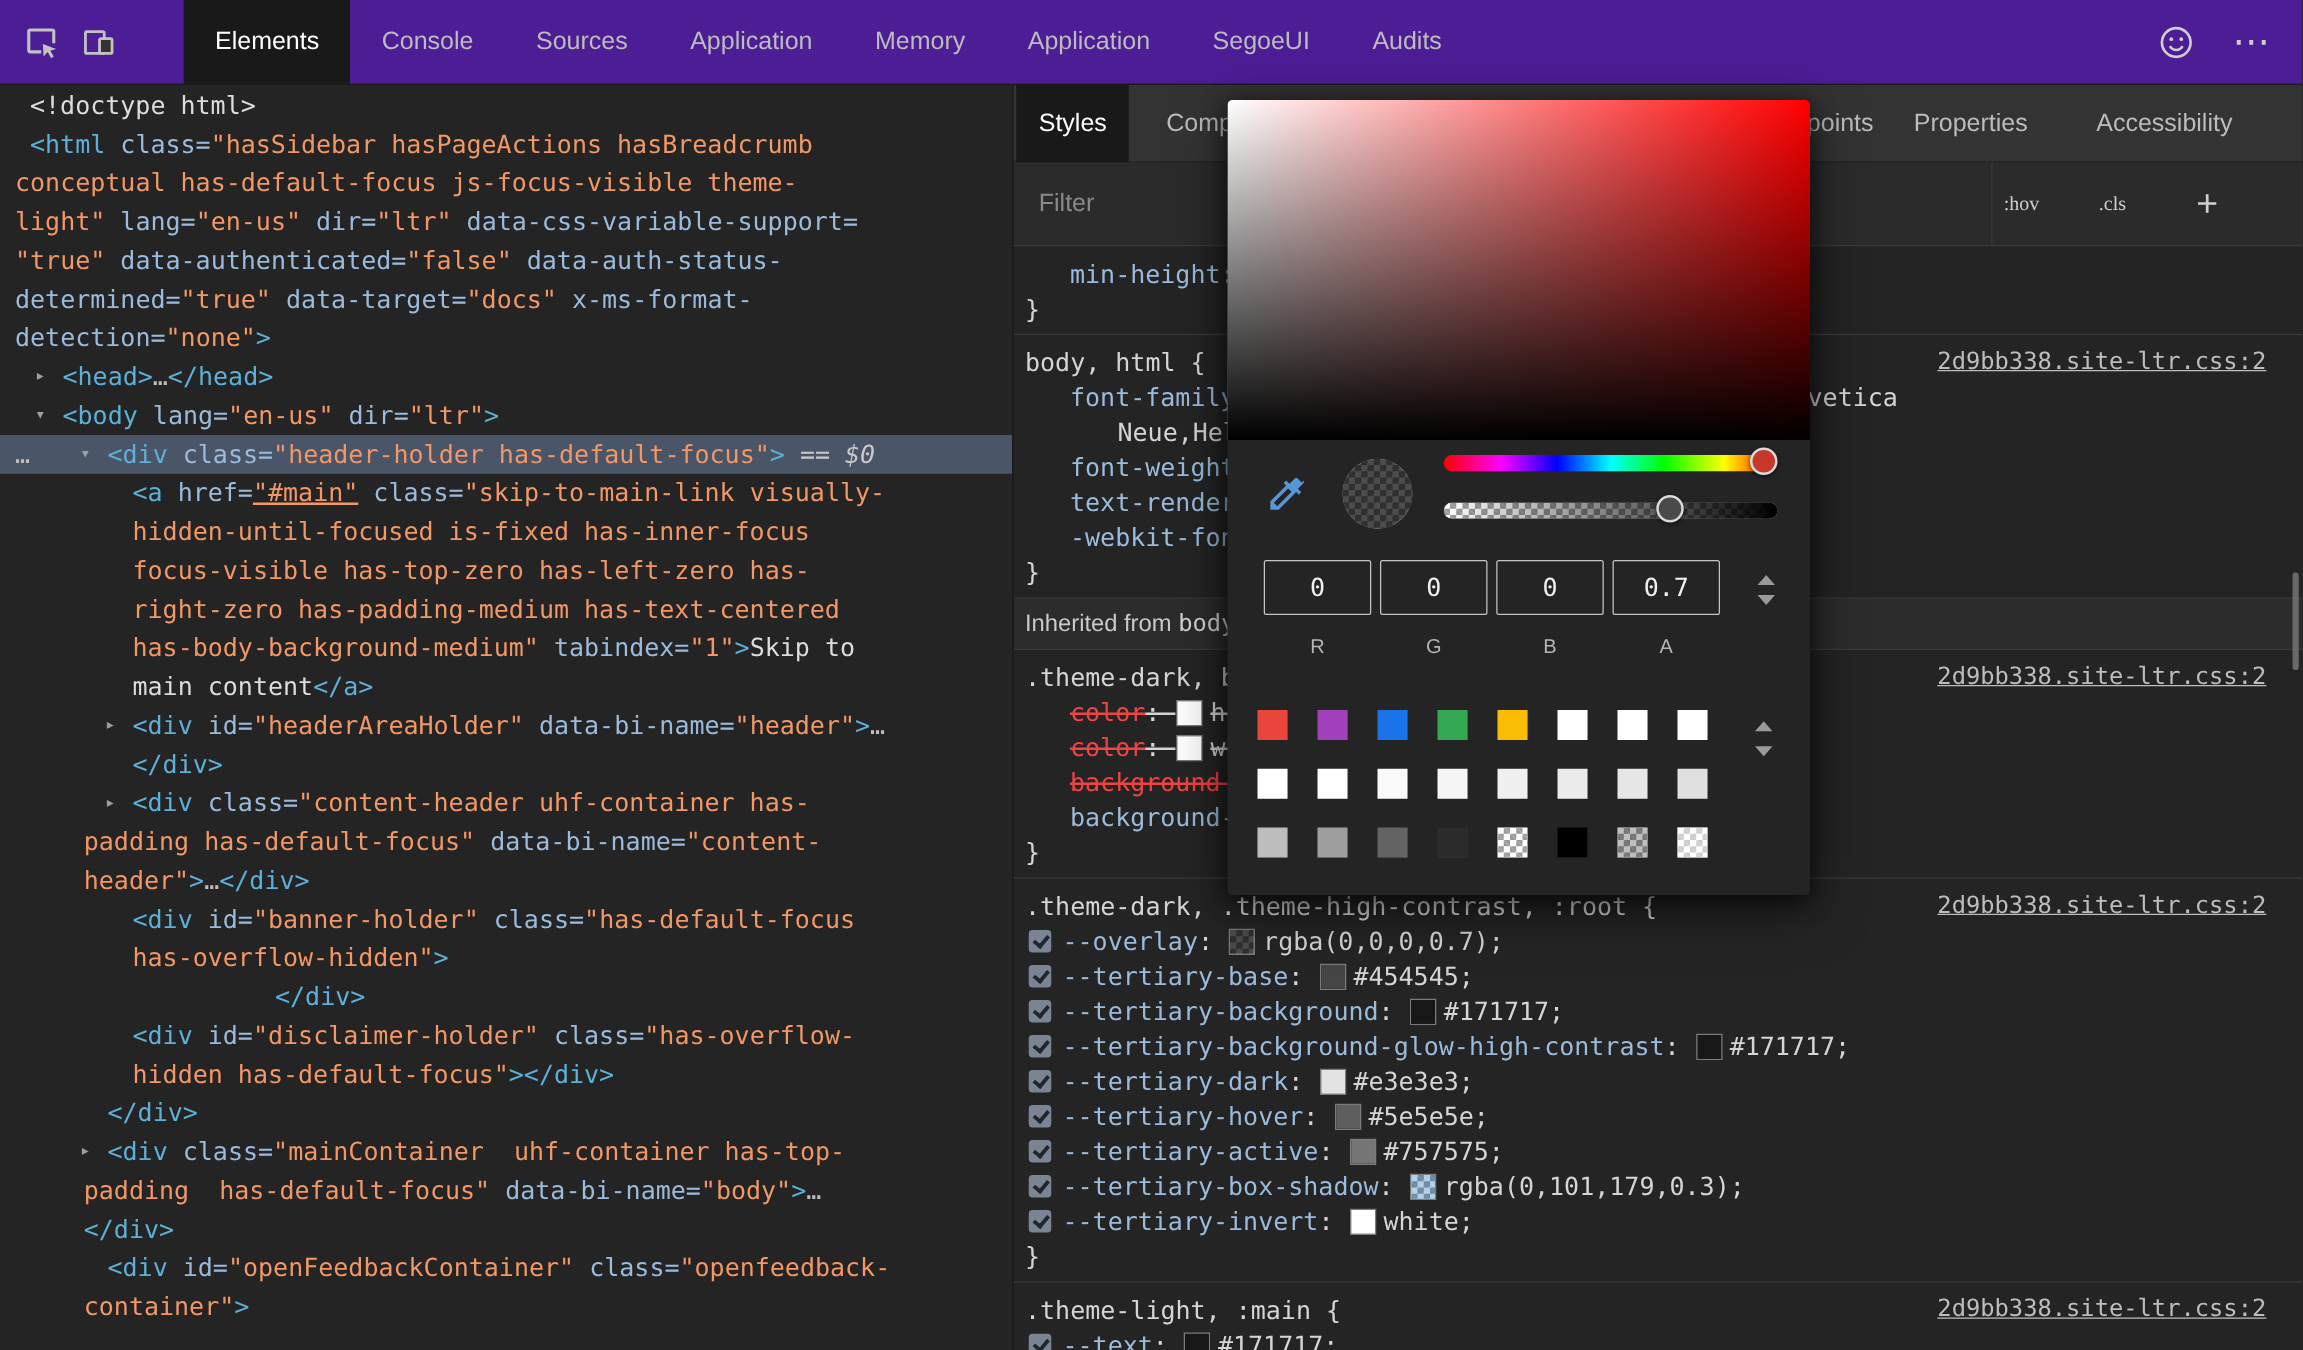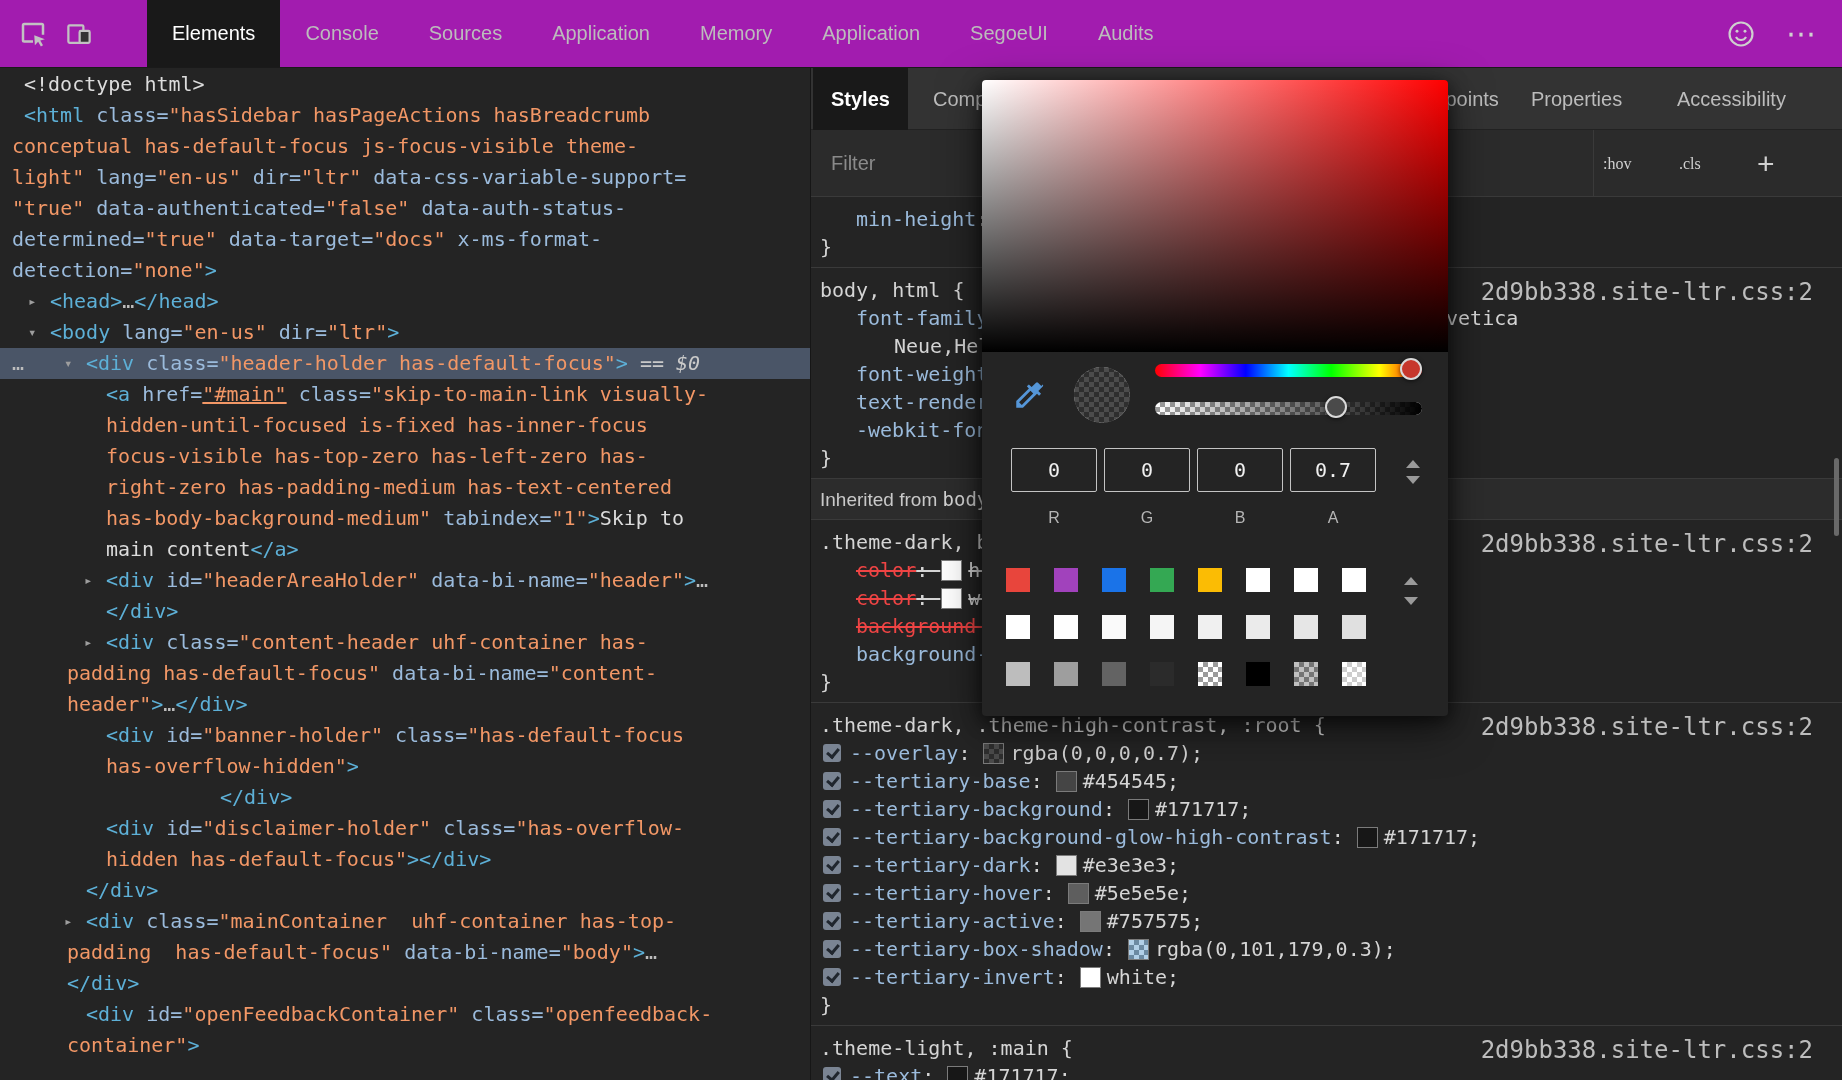"Elements" .toolbar { background: #a21caf -> #4c1d95 }
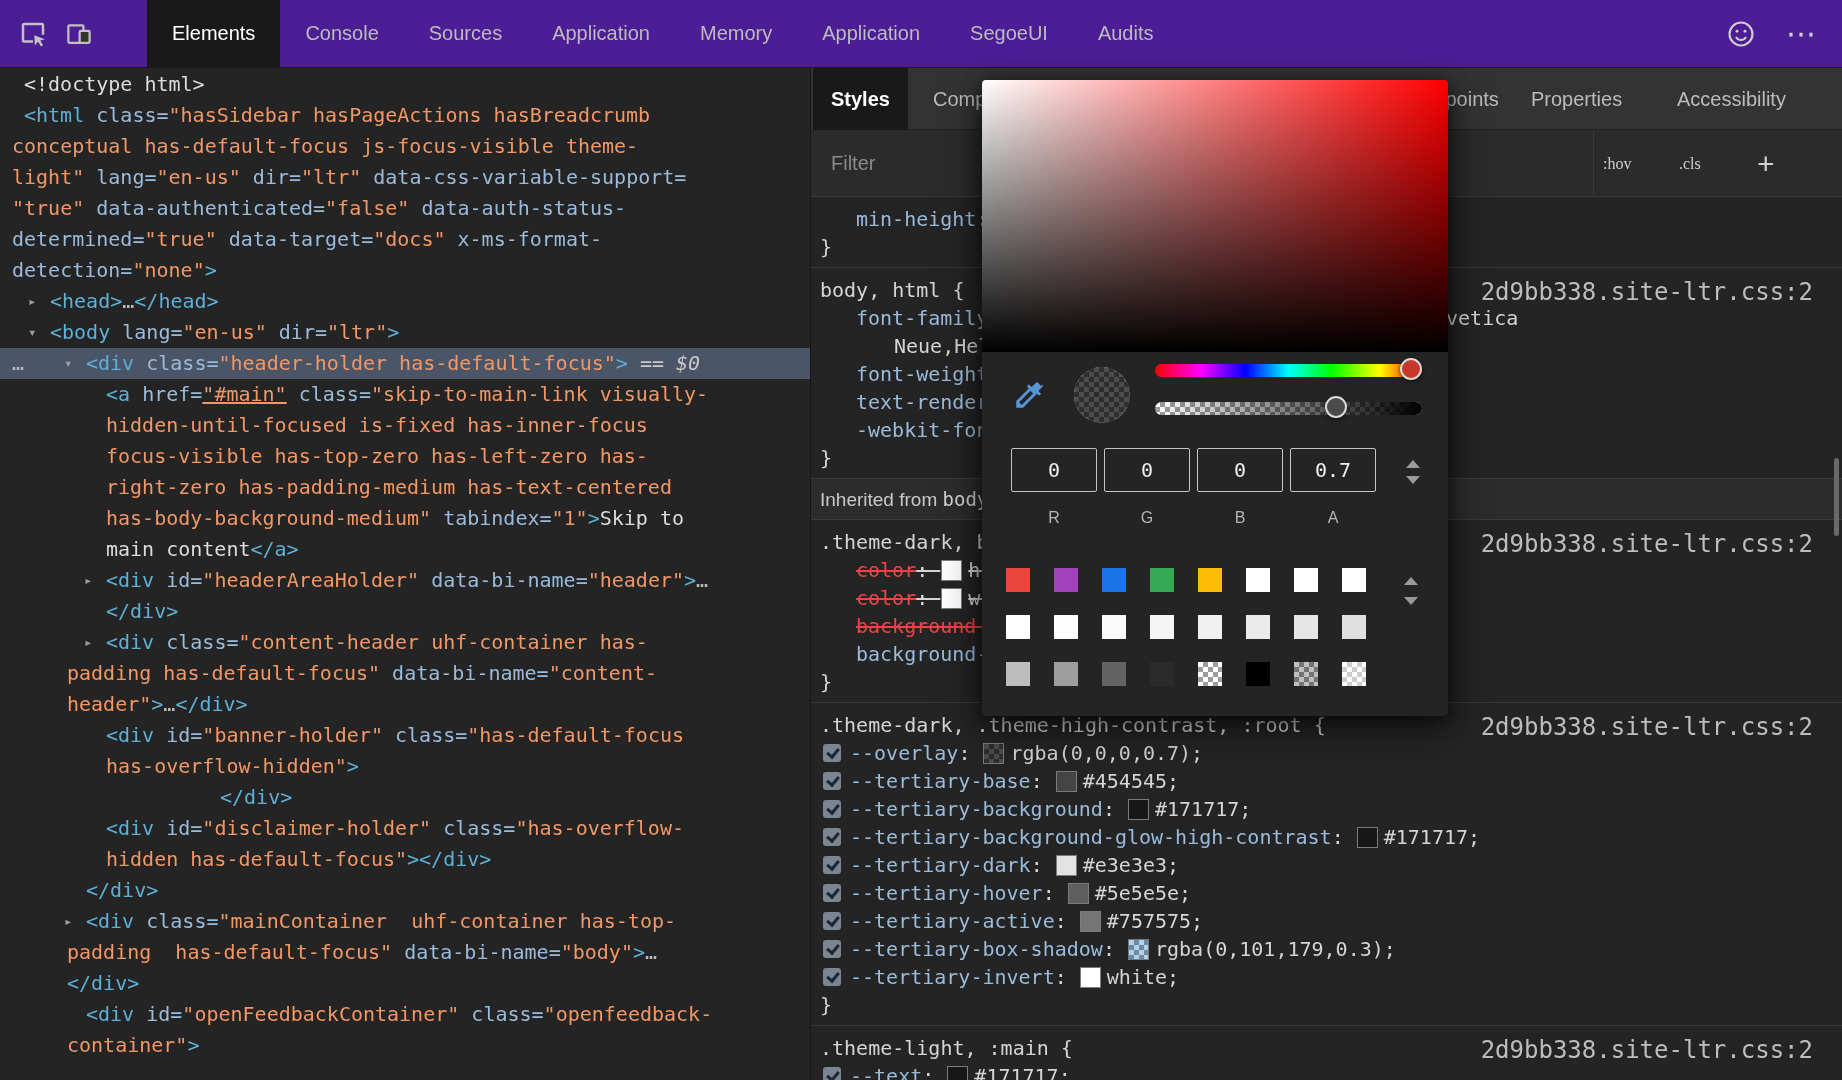"Styles" div.stab { font-weight: bold -> none }
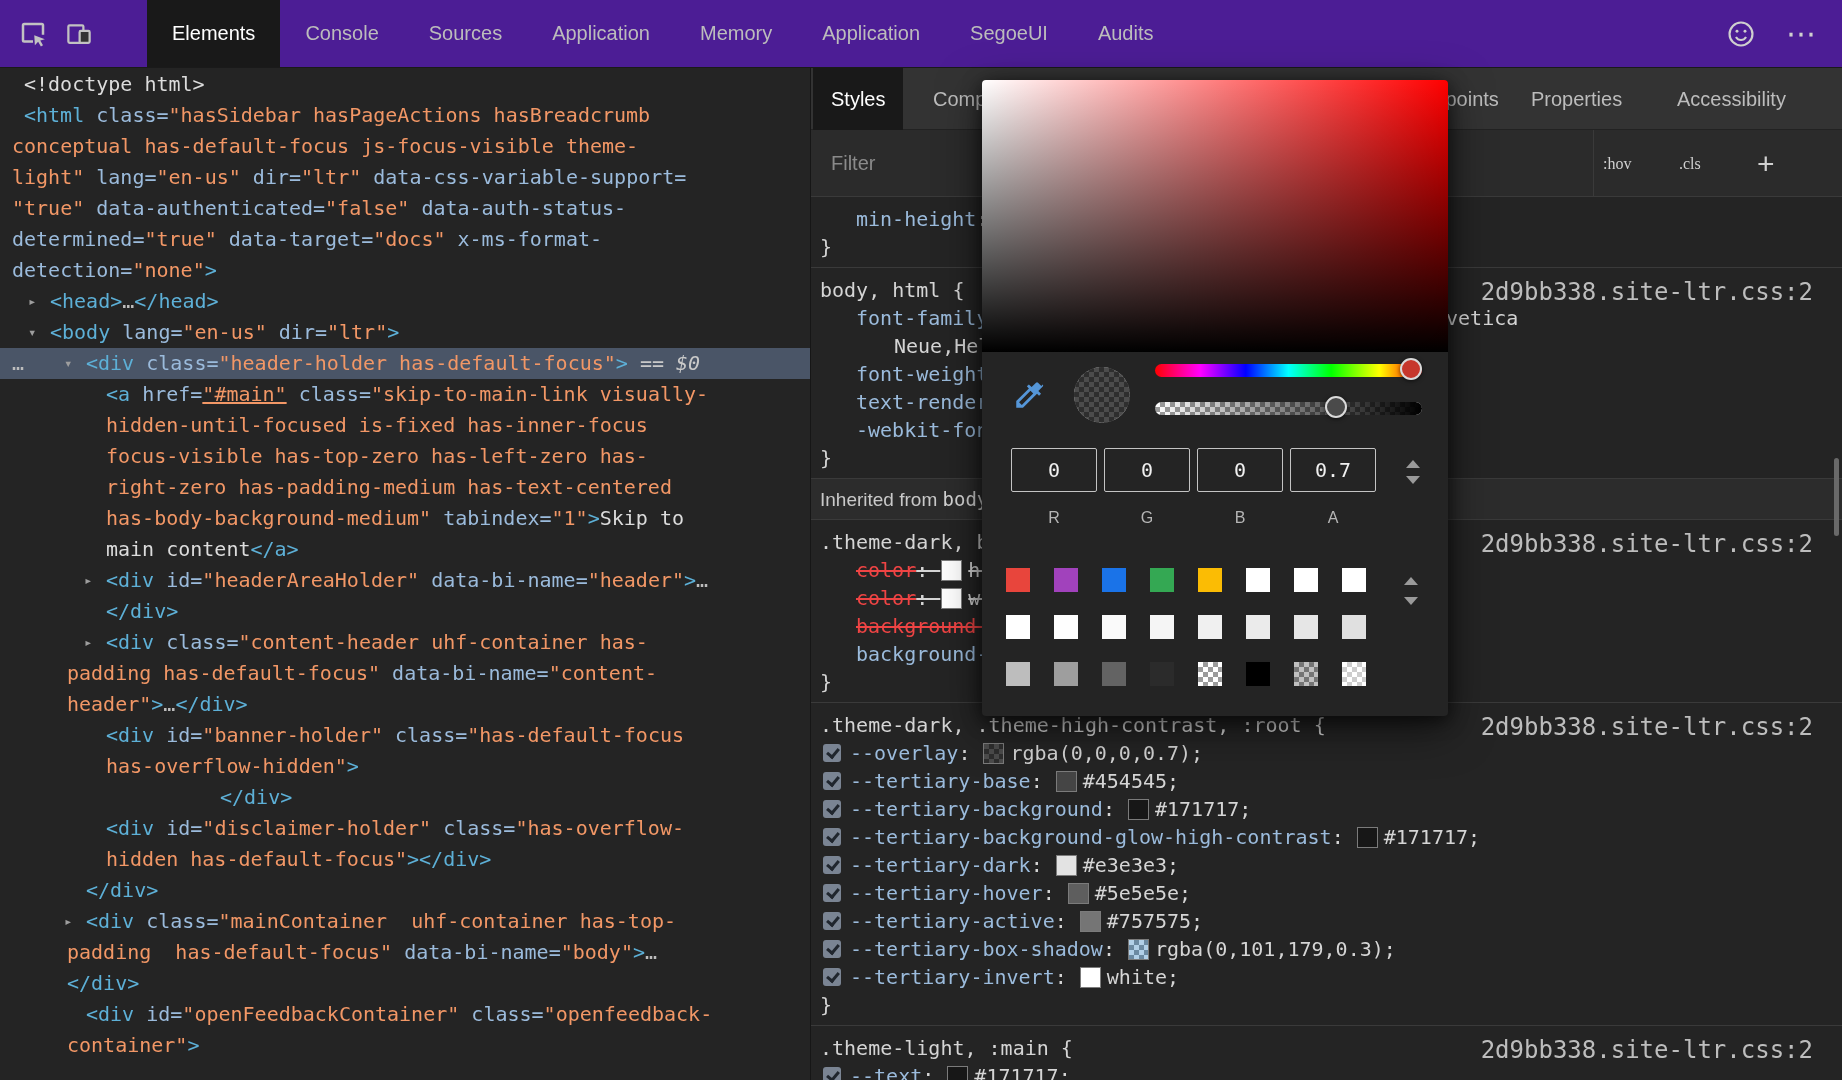"2d9bb338.site-ltr.css:2" .css-link { font-size: 24px -> 19px; text-decoration: none -> underline }
